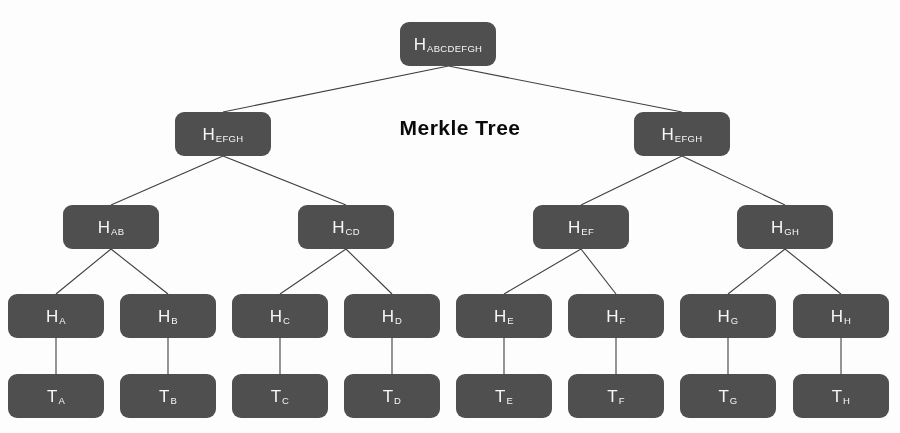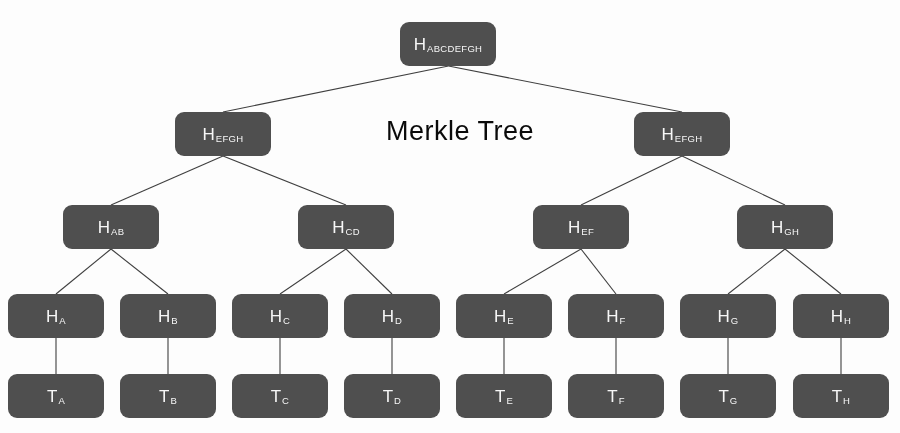"Merkle Tree" .diagram-title { font-size: 27px -> 21px; font-weight: normal -> bold }
